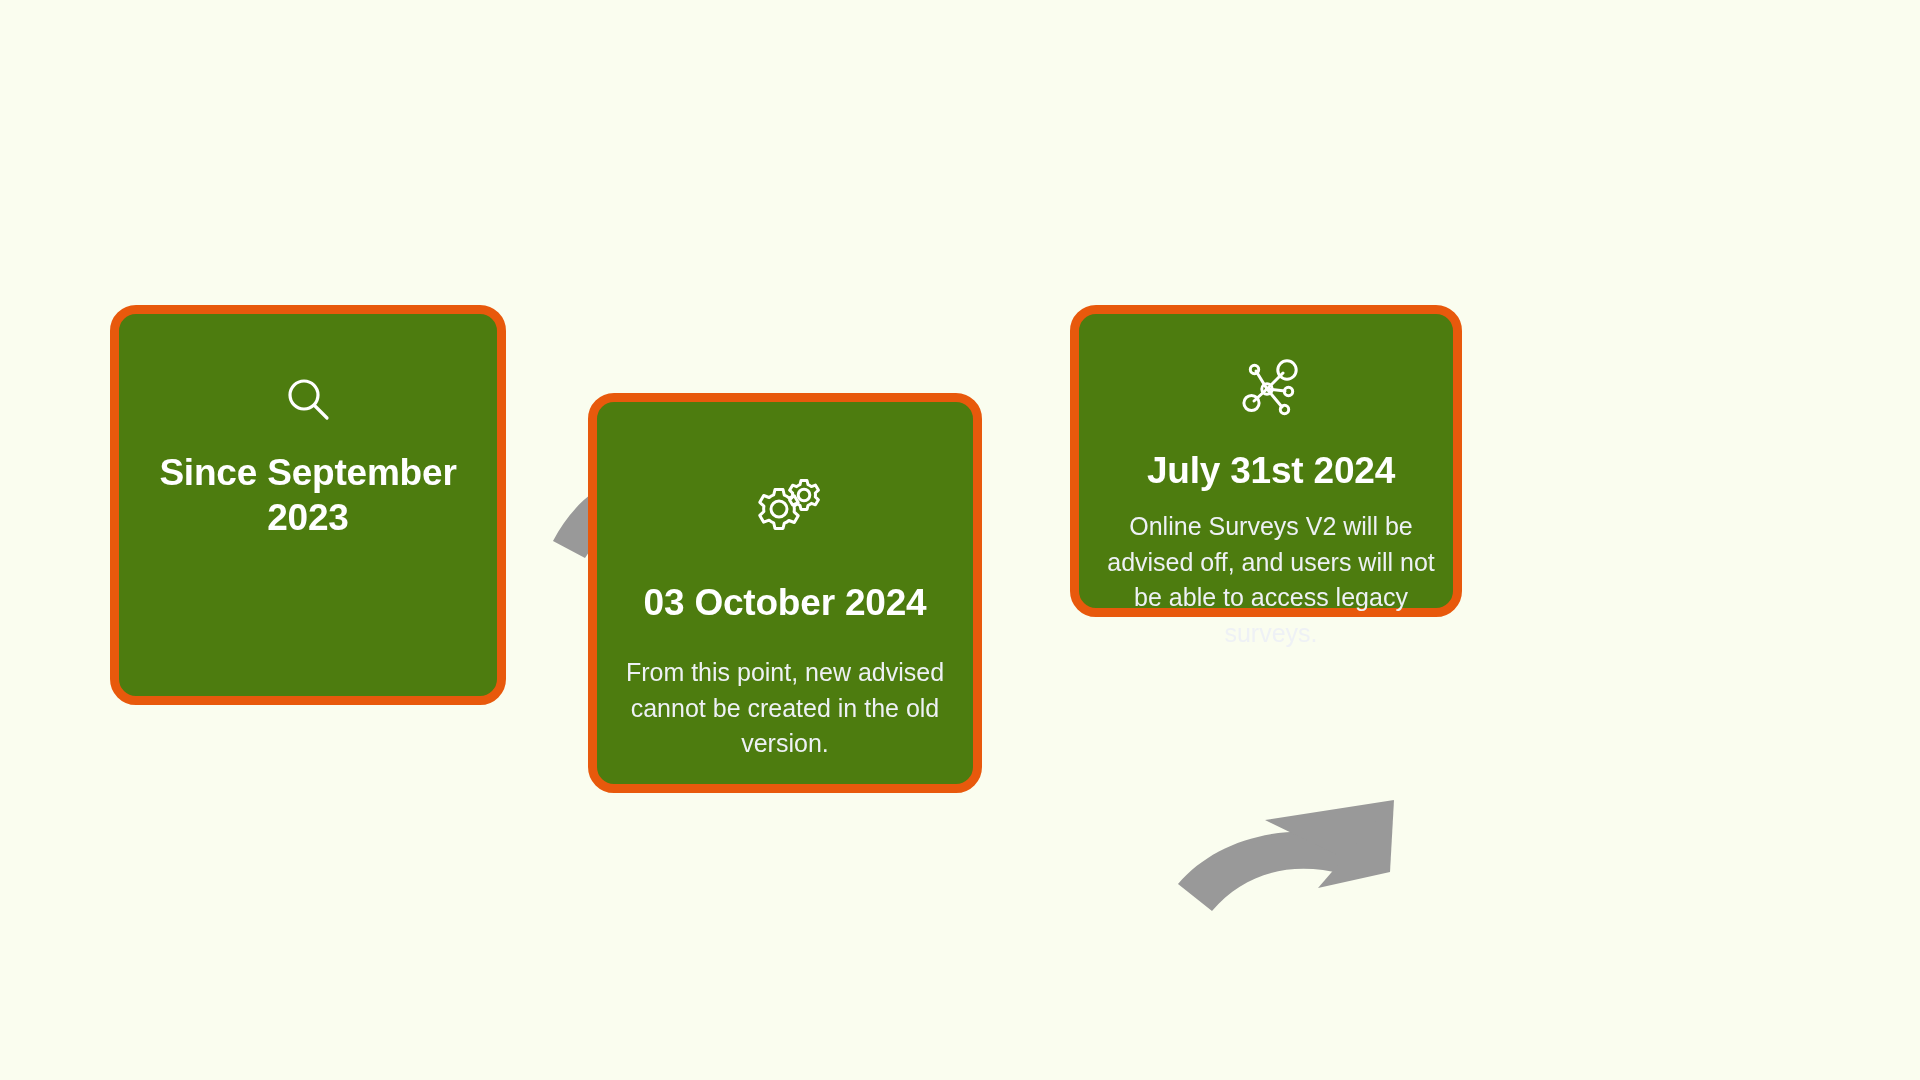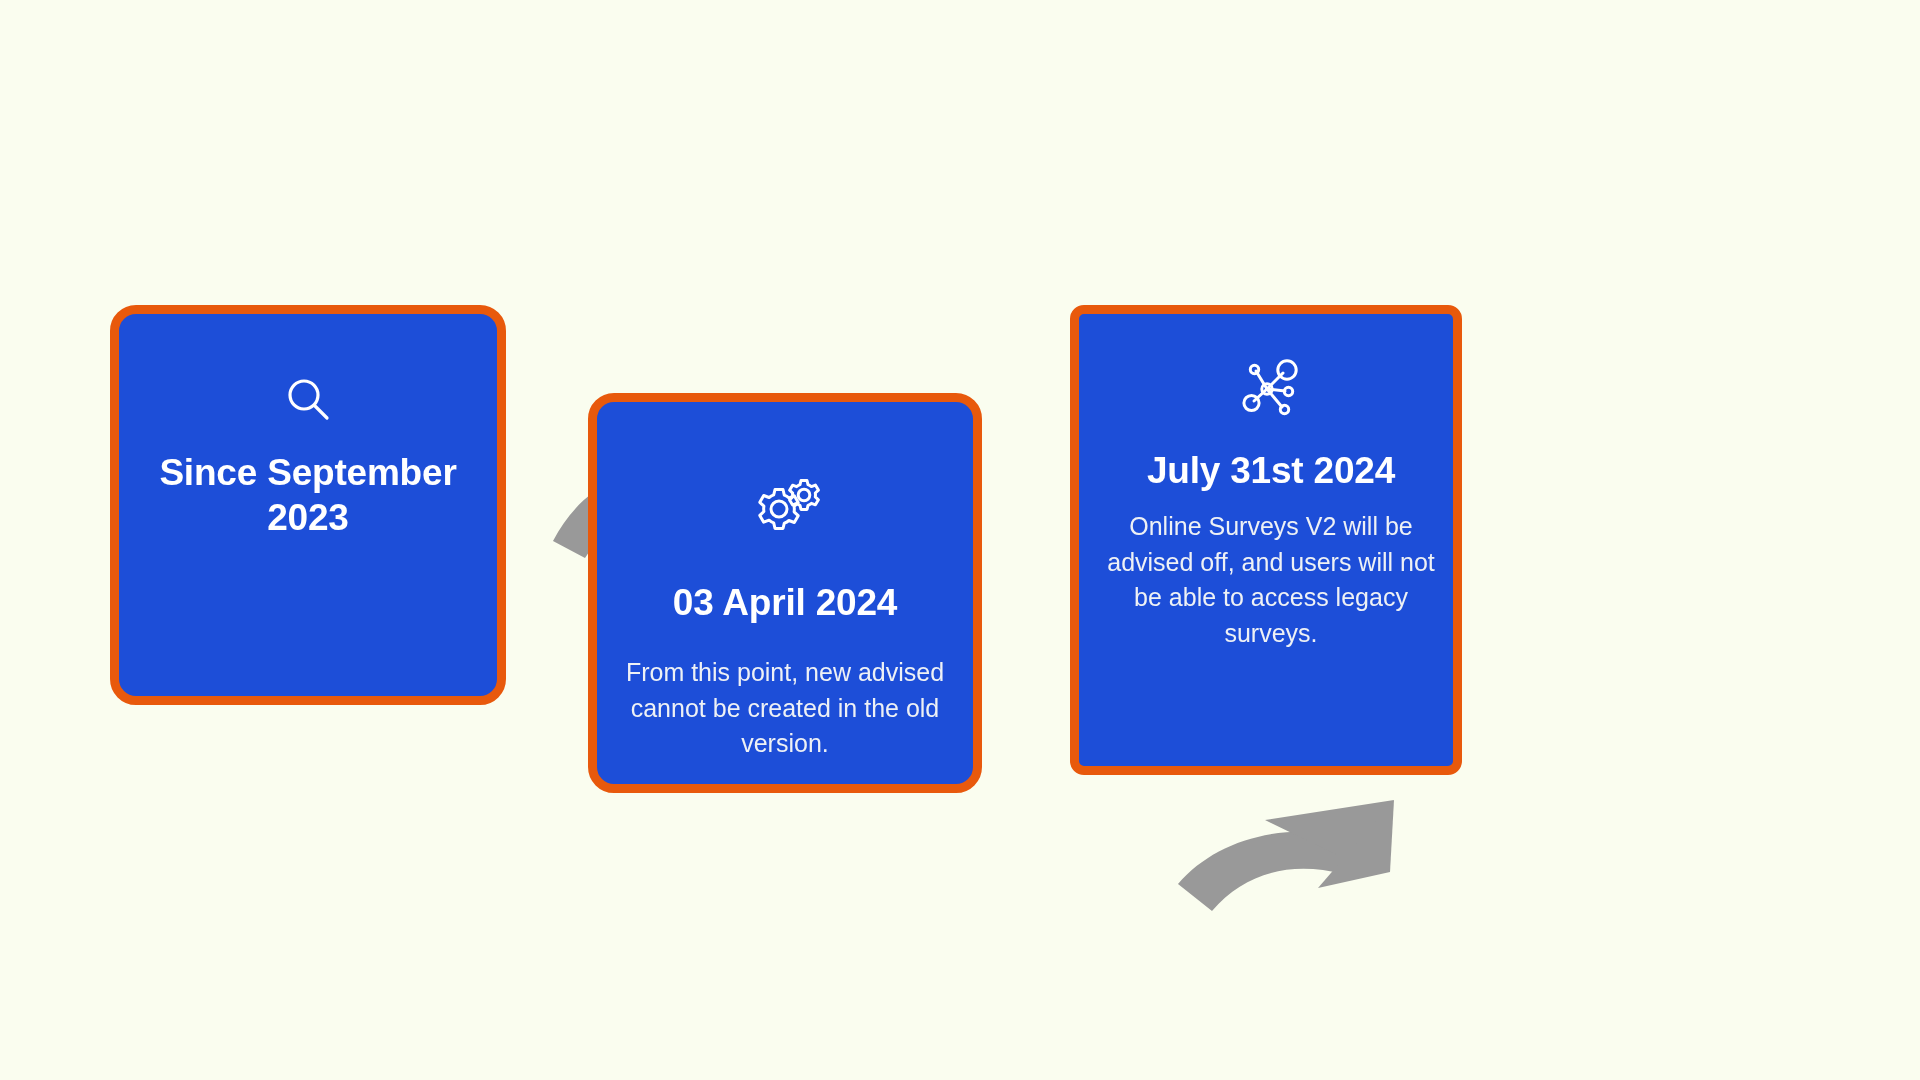"Since September 2023" .card { background: #1d4ed8 -> #4d7c0f }
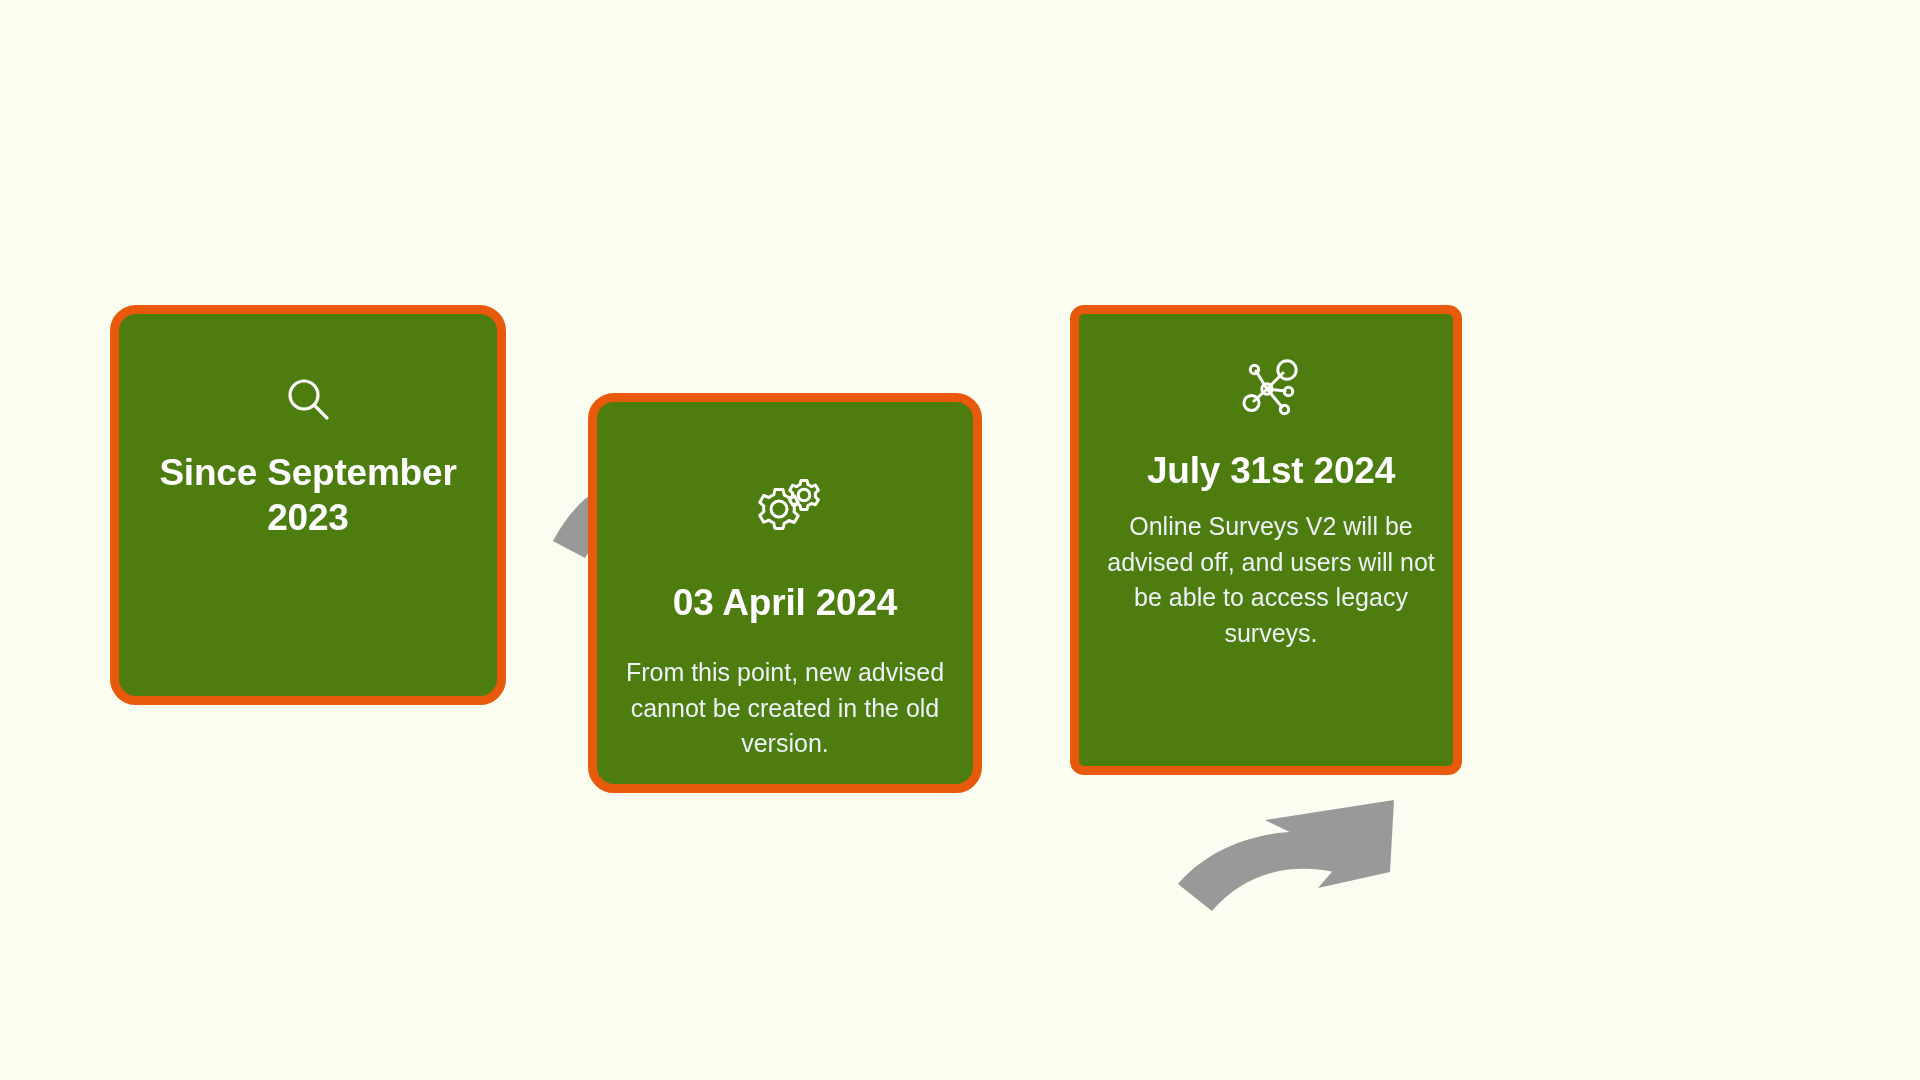"July 31st 2024" #card-july-31st-2024 { border-radius: 14px -> none; height: 470px -> 312px }
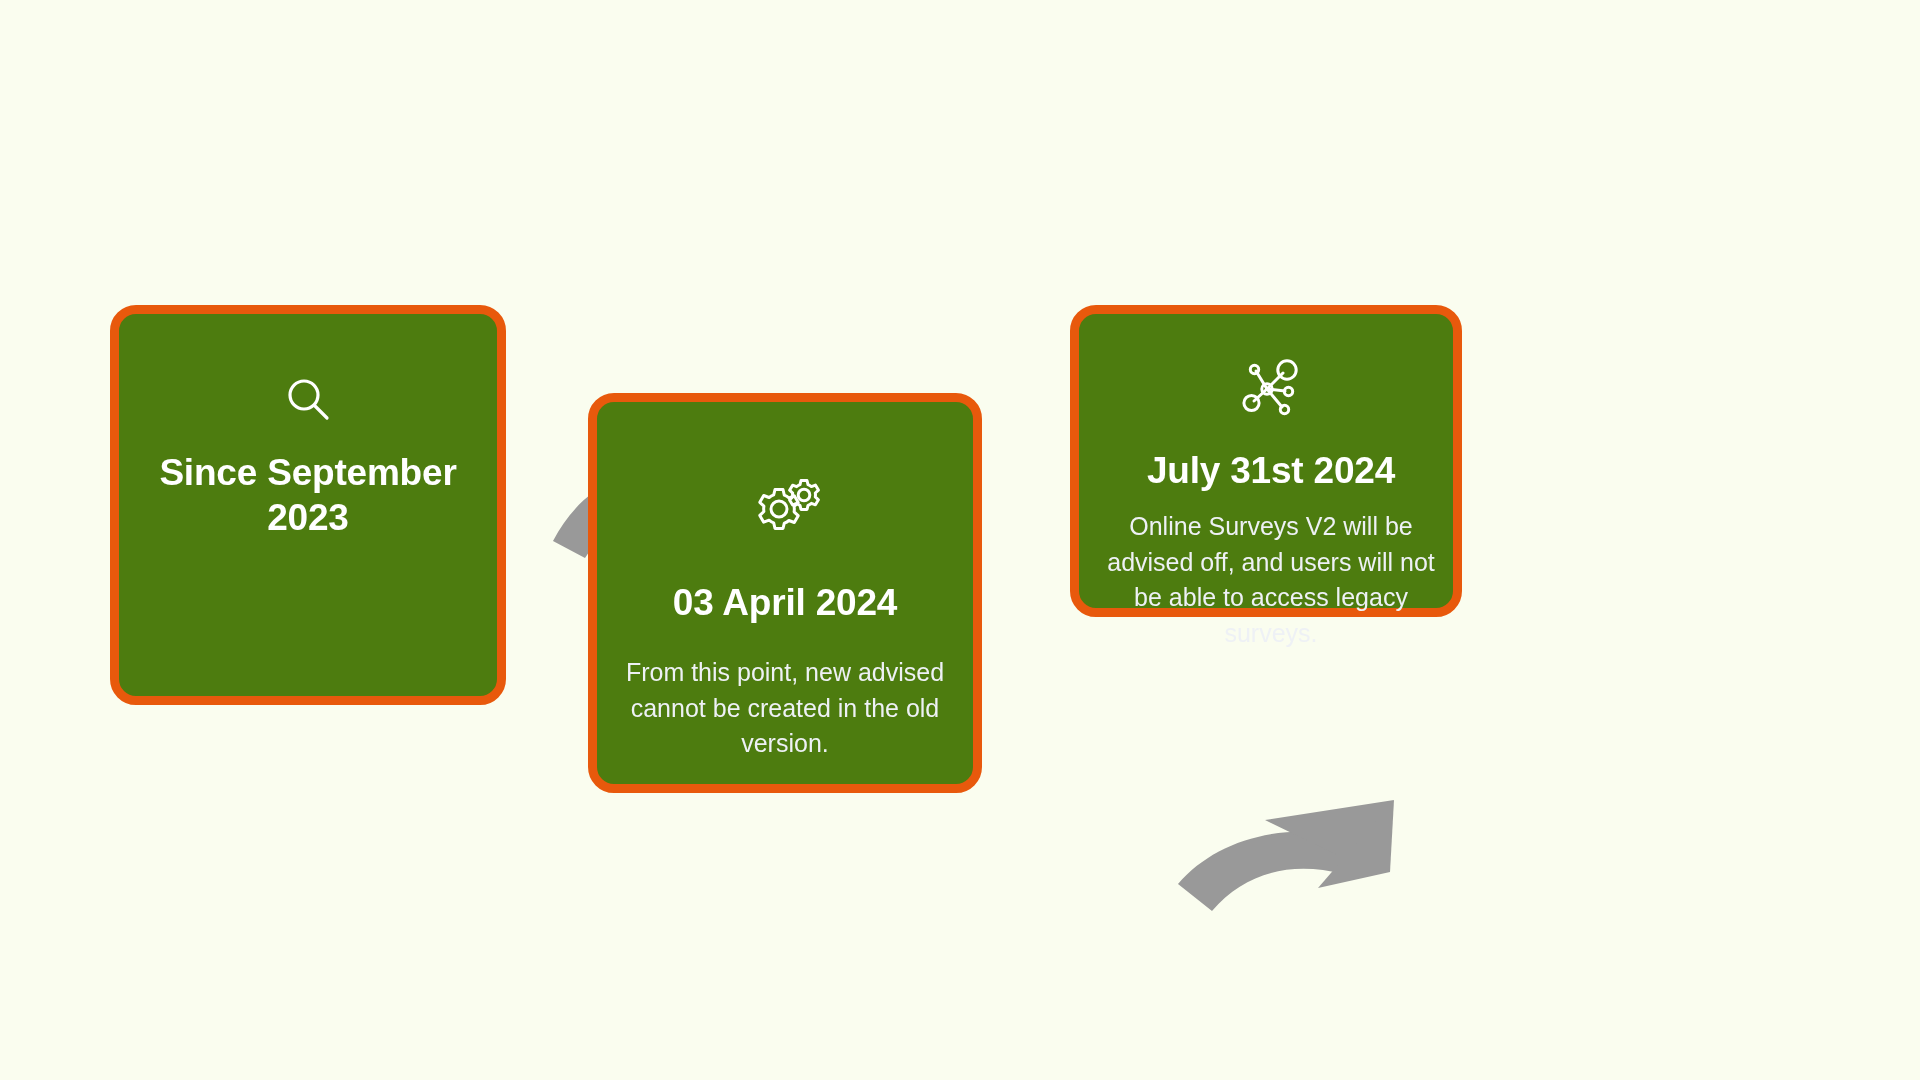"03 April 2024" div.card-heading { text: April -> October }
